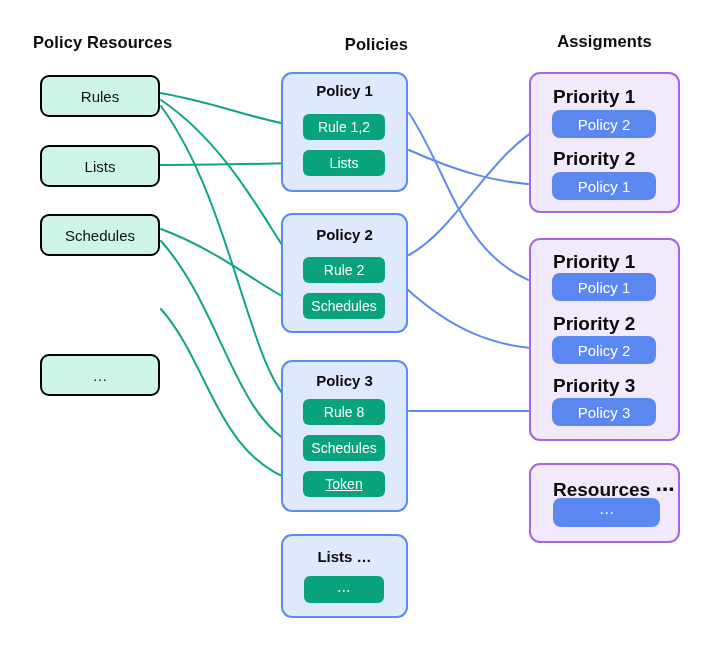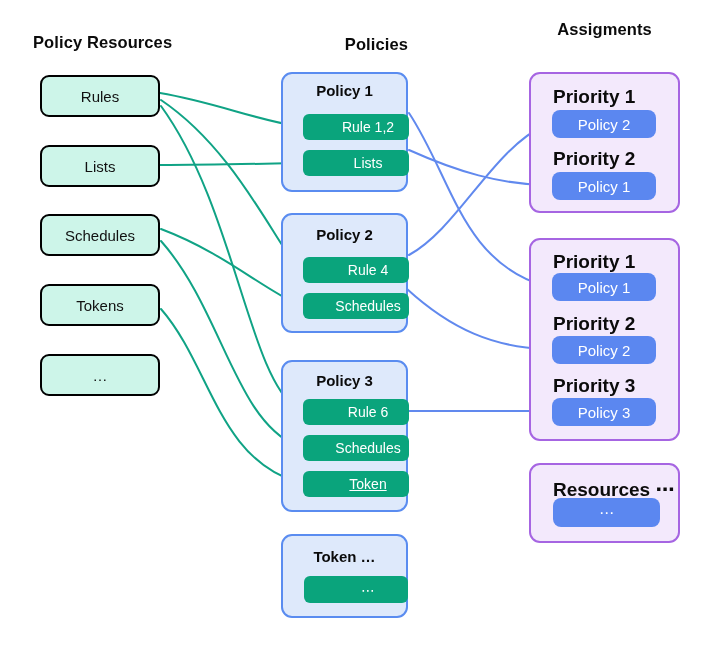"Assigments" div.col-title { top: 20px -> 32px }
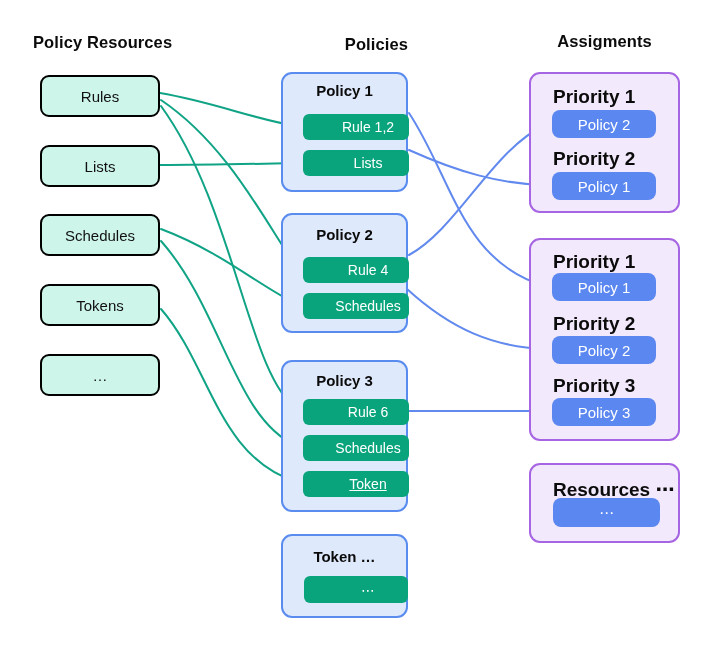"Rule 1,2" .pol-item { padding-left: 24px -> none }
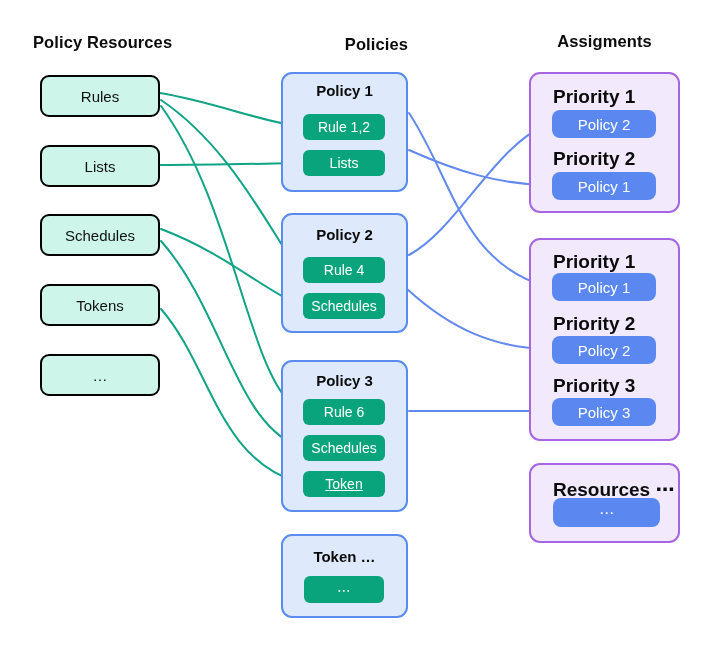"Rule 4" div.pol-item { text: 4 -> 2 }
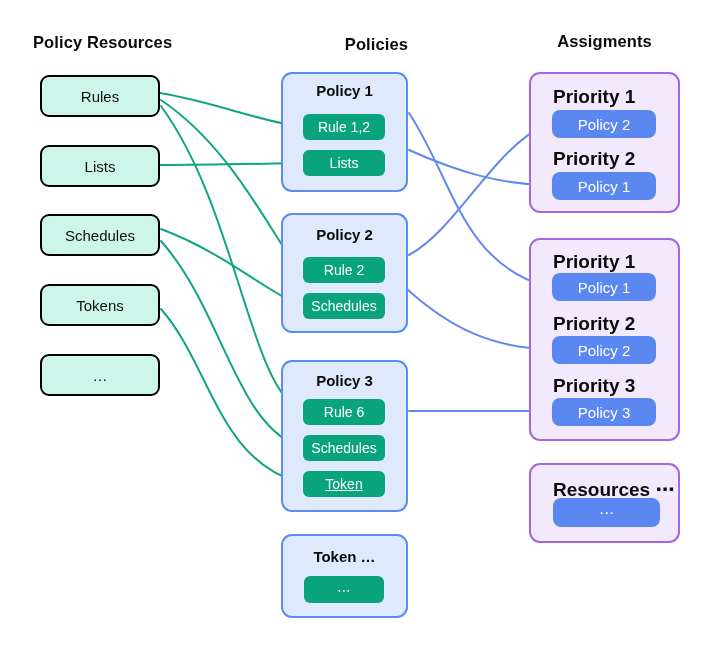"Tokens" div.res-box { html: <div>Tokens</div> -> none }
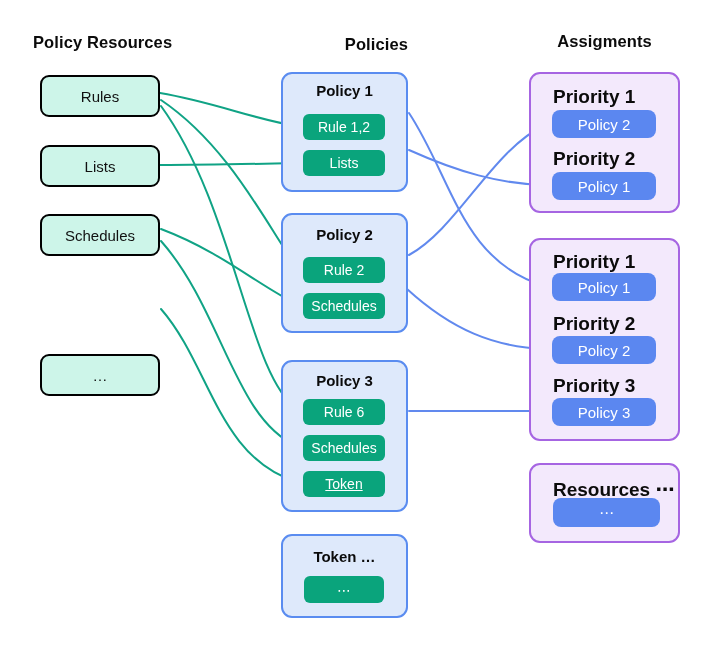"Rule 6" div.pol-item { text: 6 -> 8 }
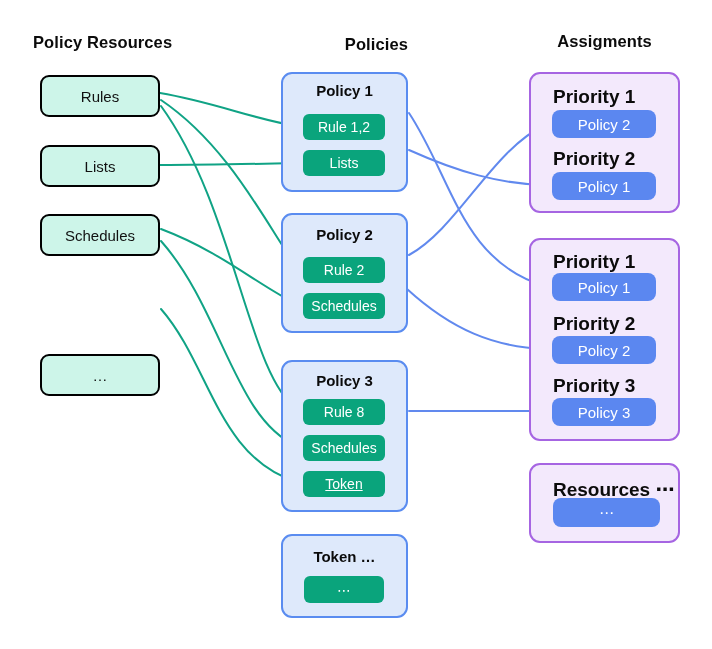"Token …" div.pol-title { text: Token -> Lists }
